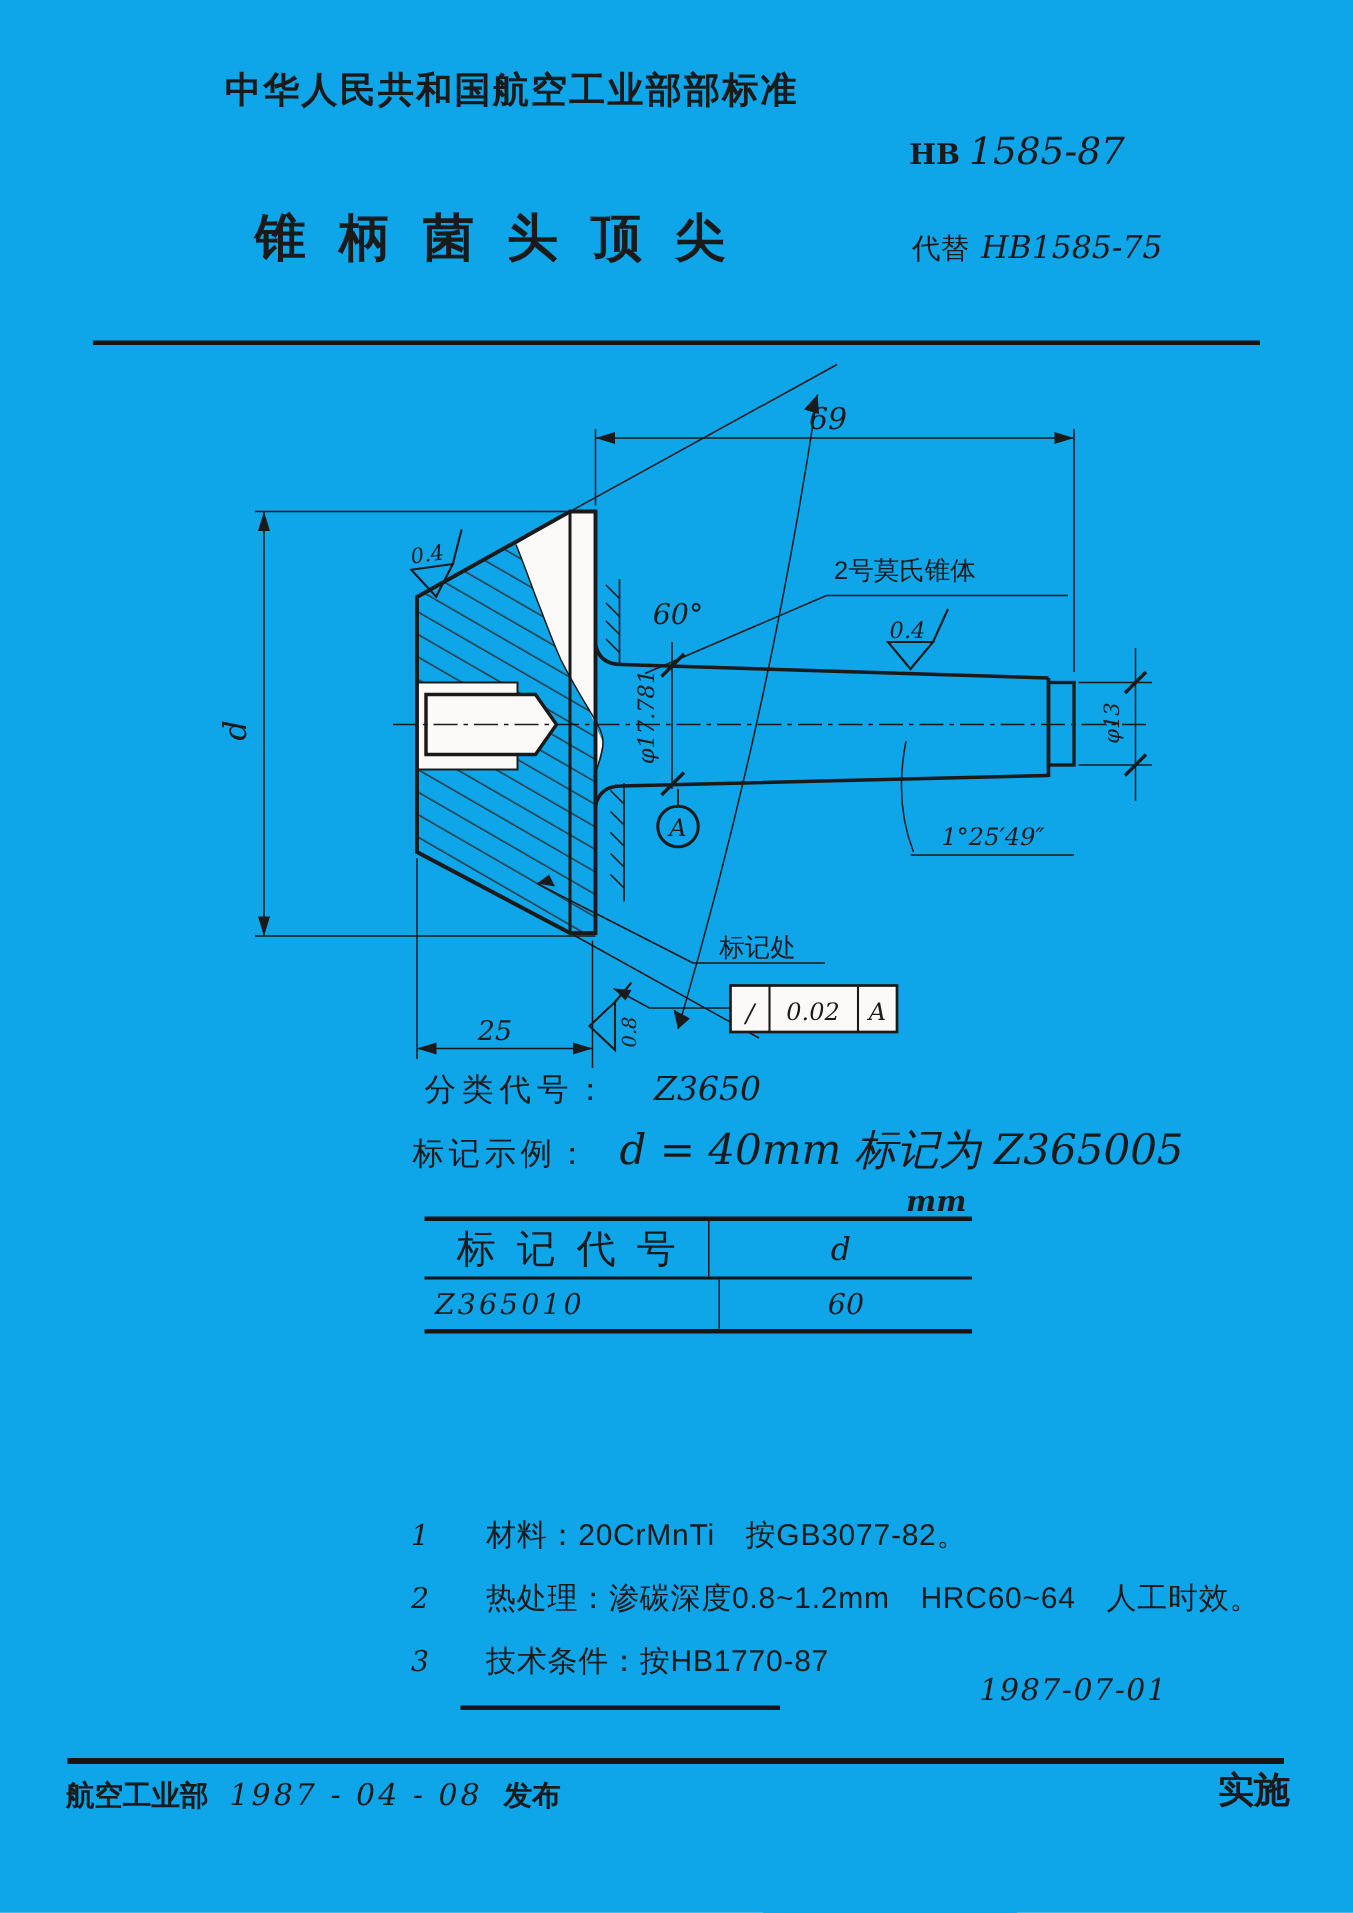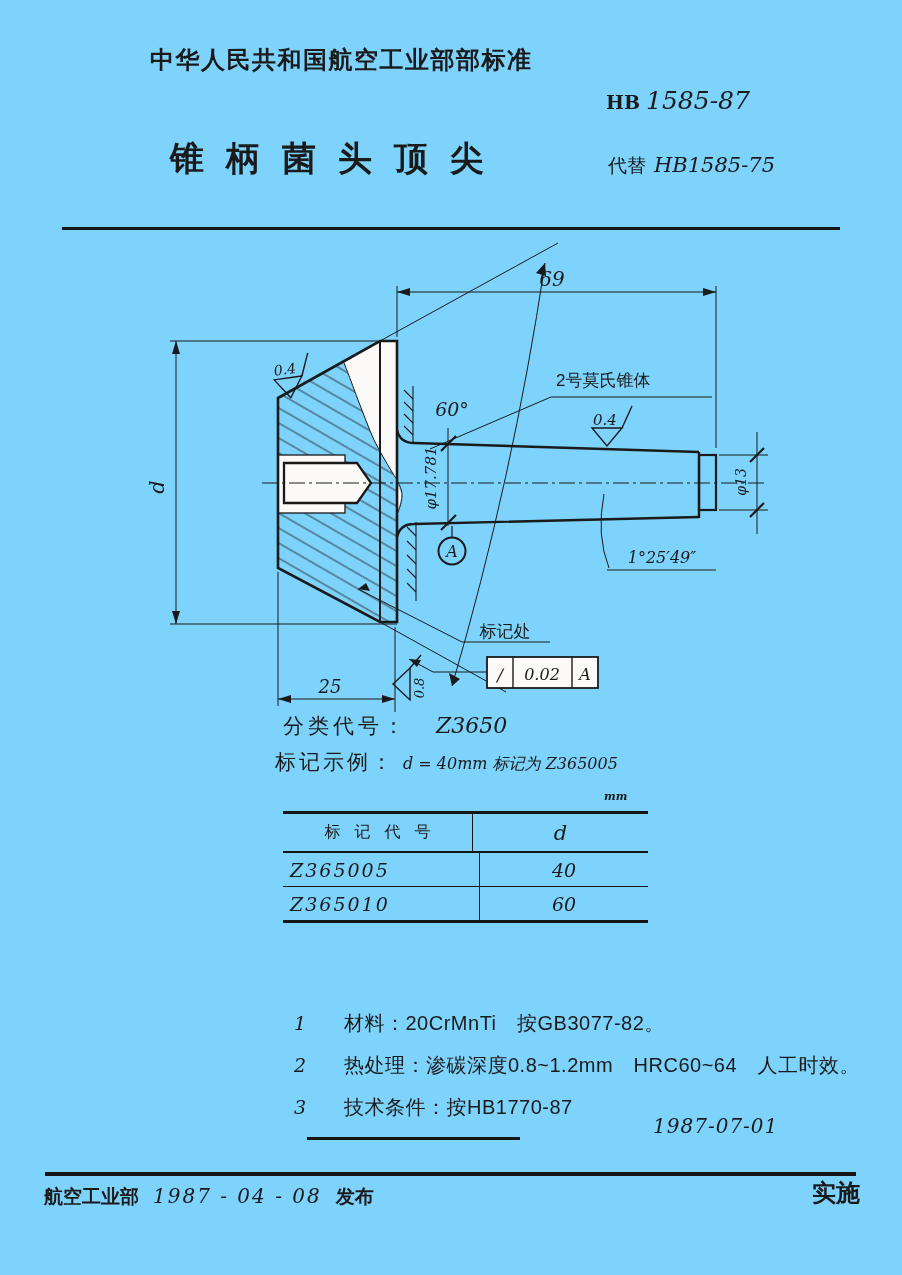"中华人民共和国航空工业部部标准" .page { background: #7dd3fc -> #0ea5e9 }
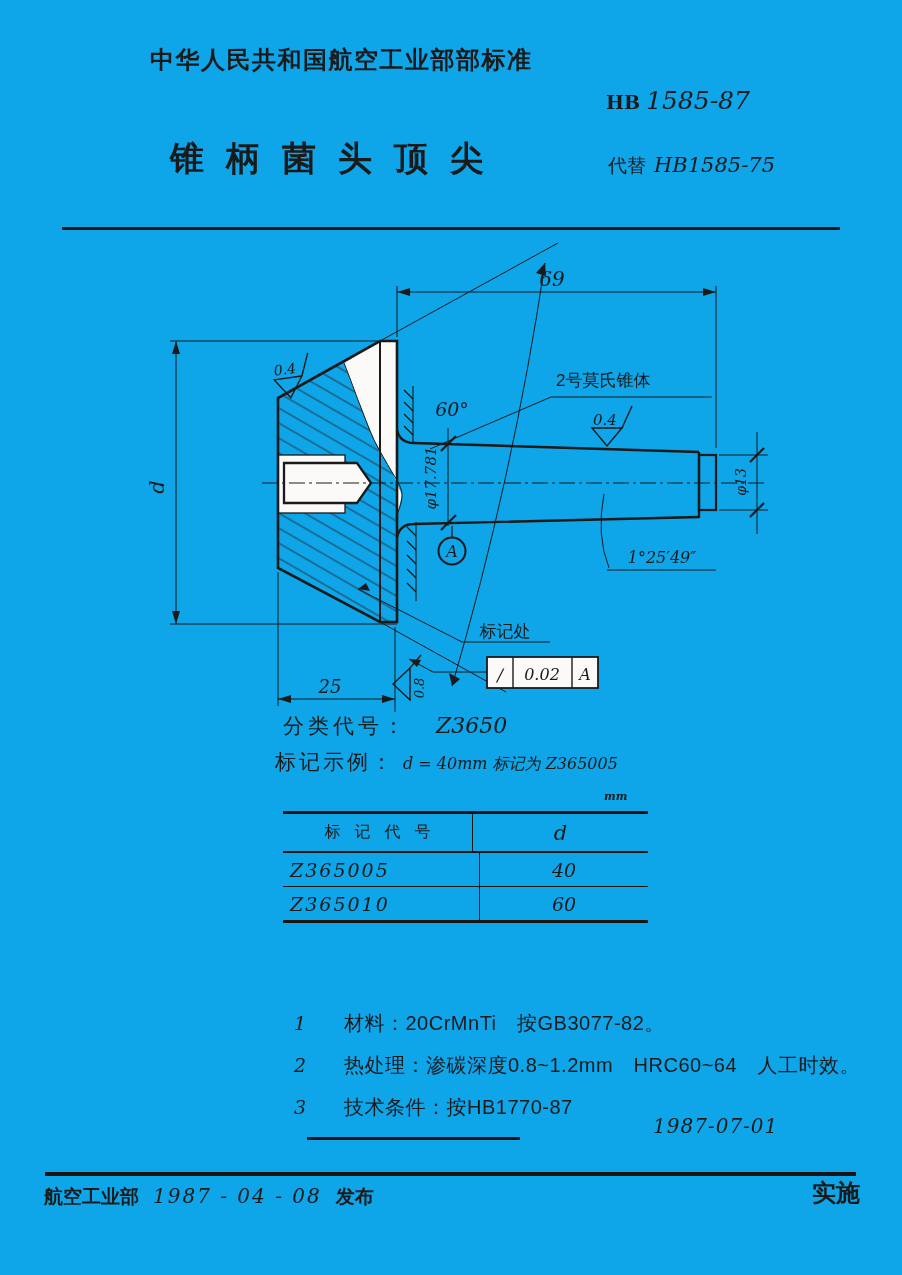"d = 40mm 标记为 Z365005" .example-line .val { font-size: 16px -> 28px; margin-left: 8px -> 18px }
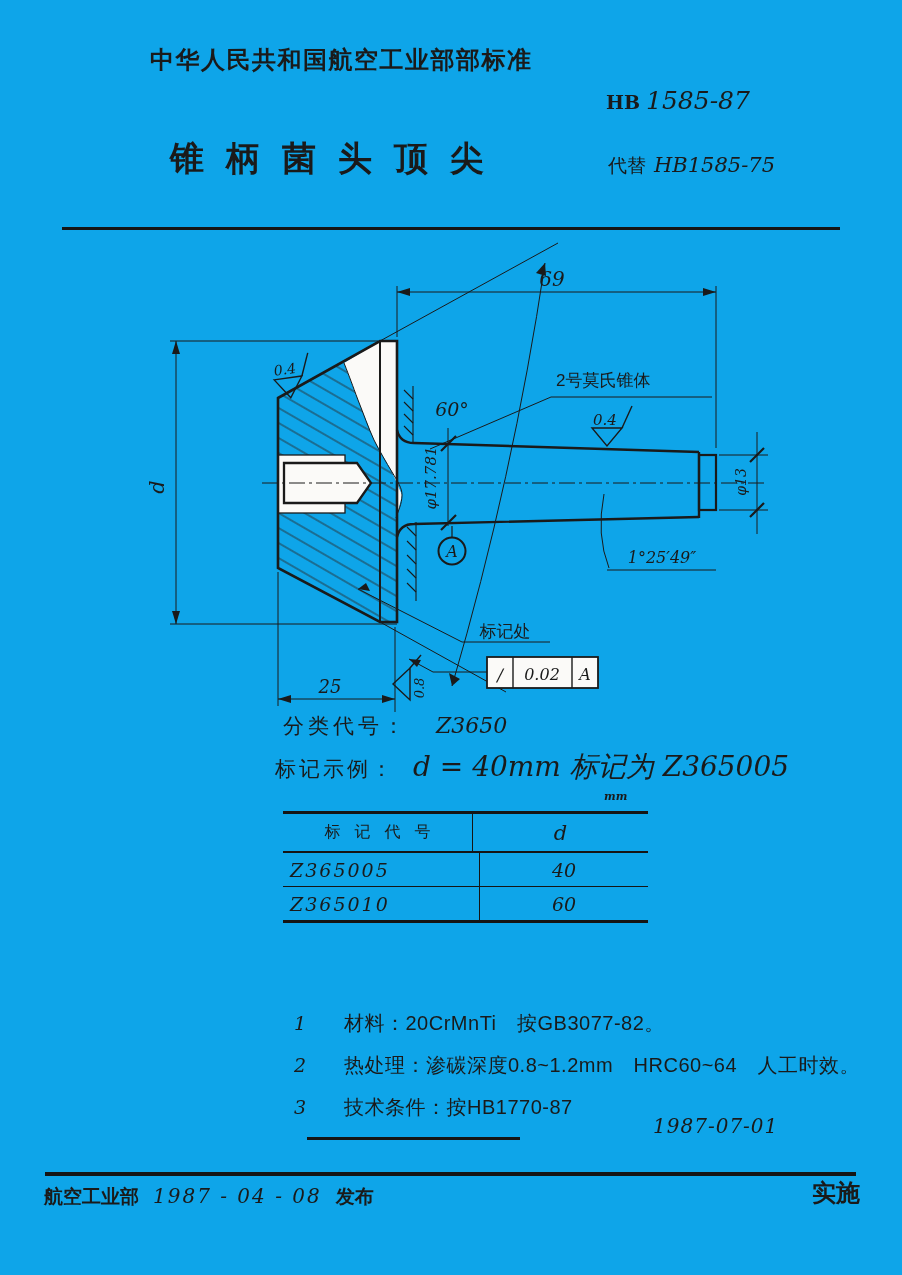"mm" .unit-label { font-size: 11px -> 19px }
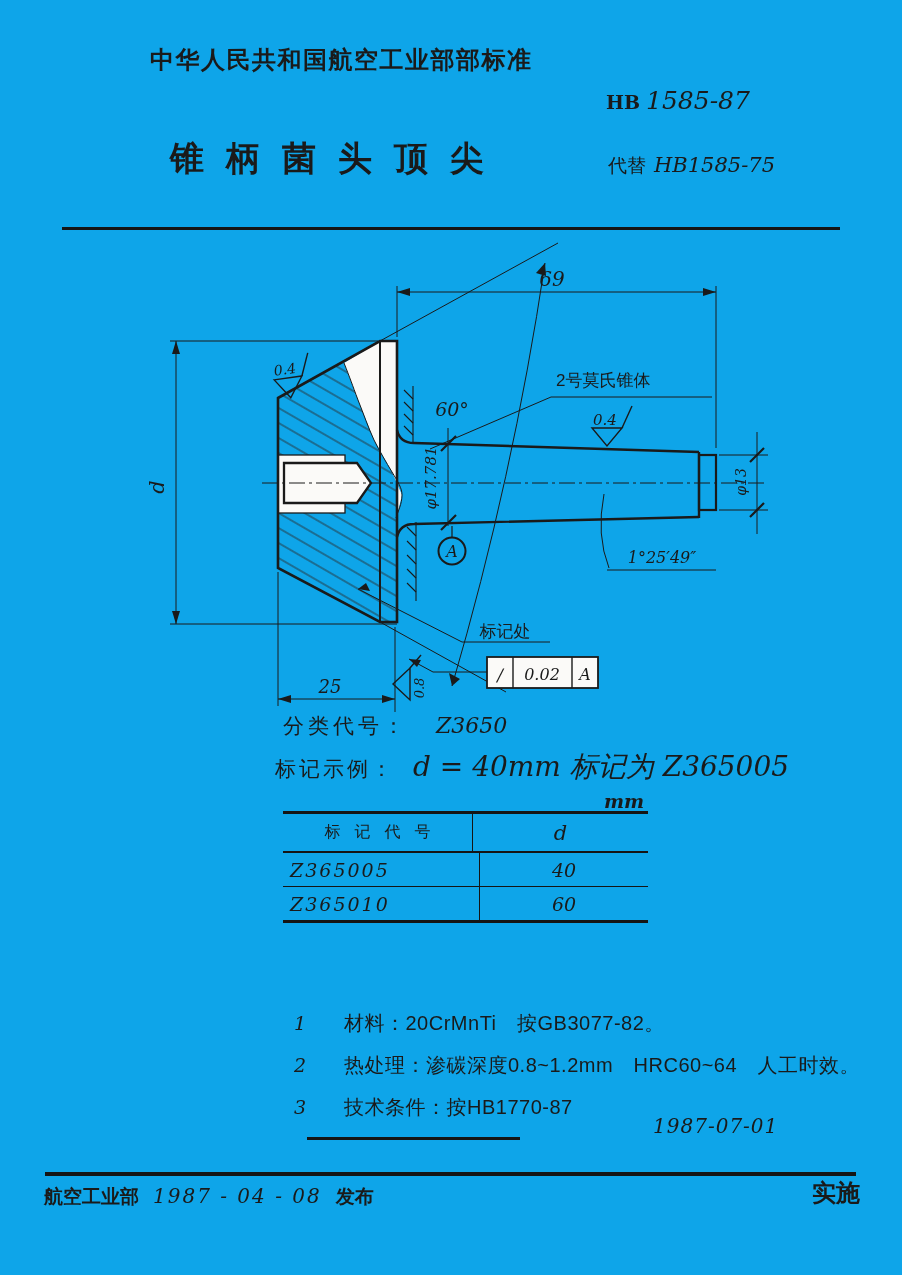"标记代号" .size-table .hrow .c1 { font-size: 16px -> 26px }
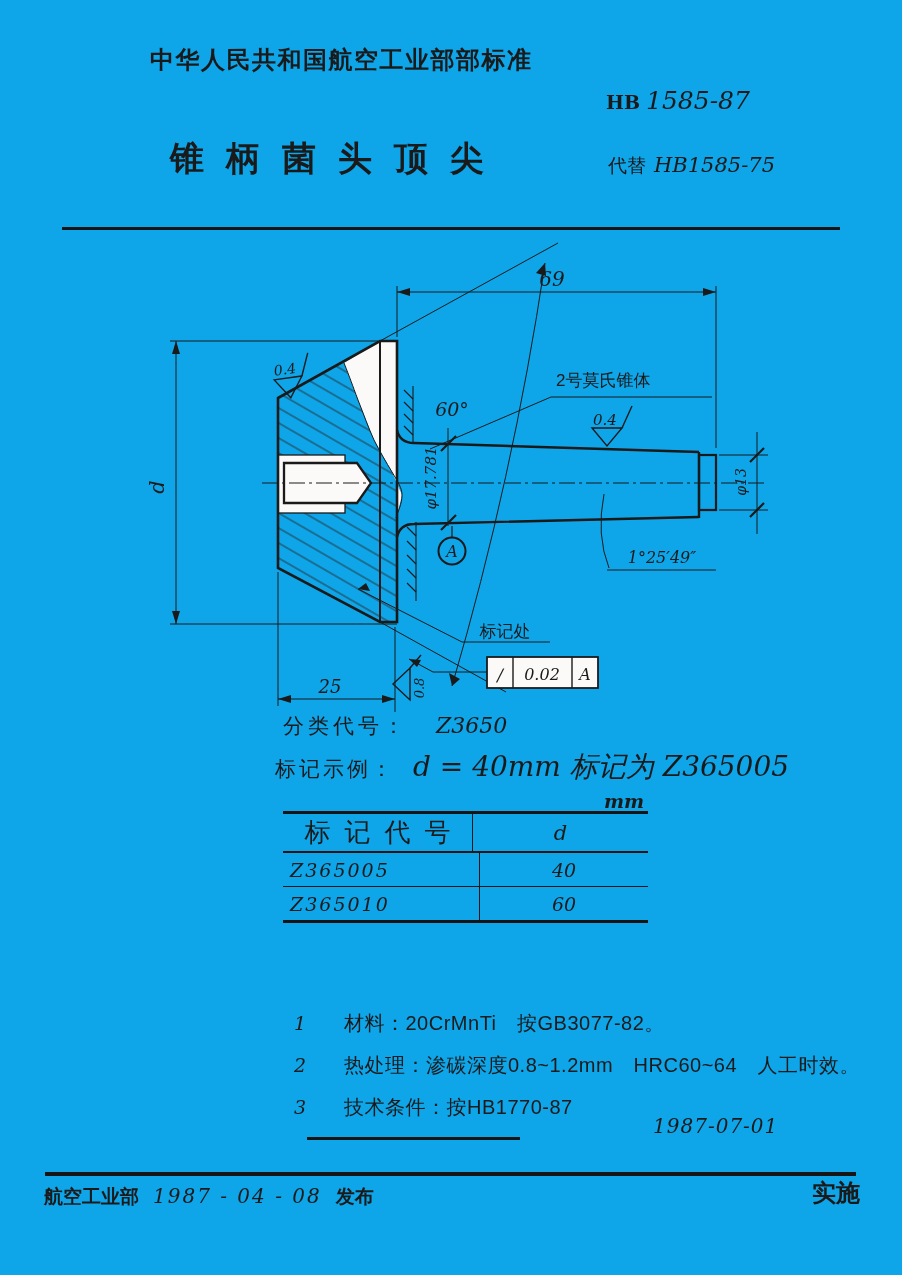"Z365005" div.row { html: <div> <div>Z365005</div> <div>40</div> </div> -> none }
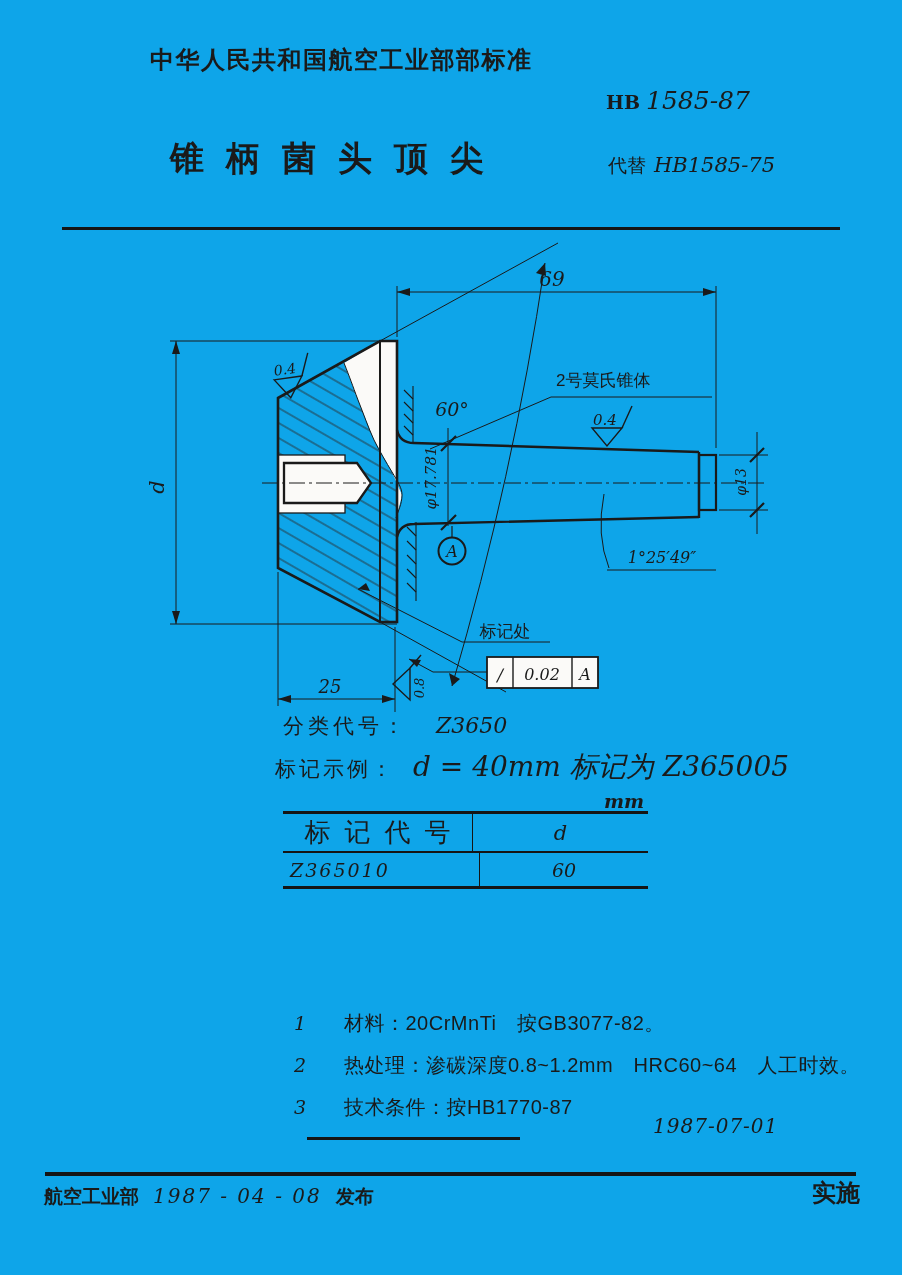"1 材料：20CrMnTi 按GB3077-82。" .notes { left: 294px -> 274px }
